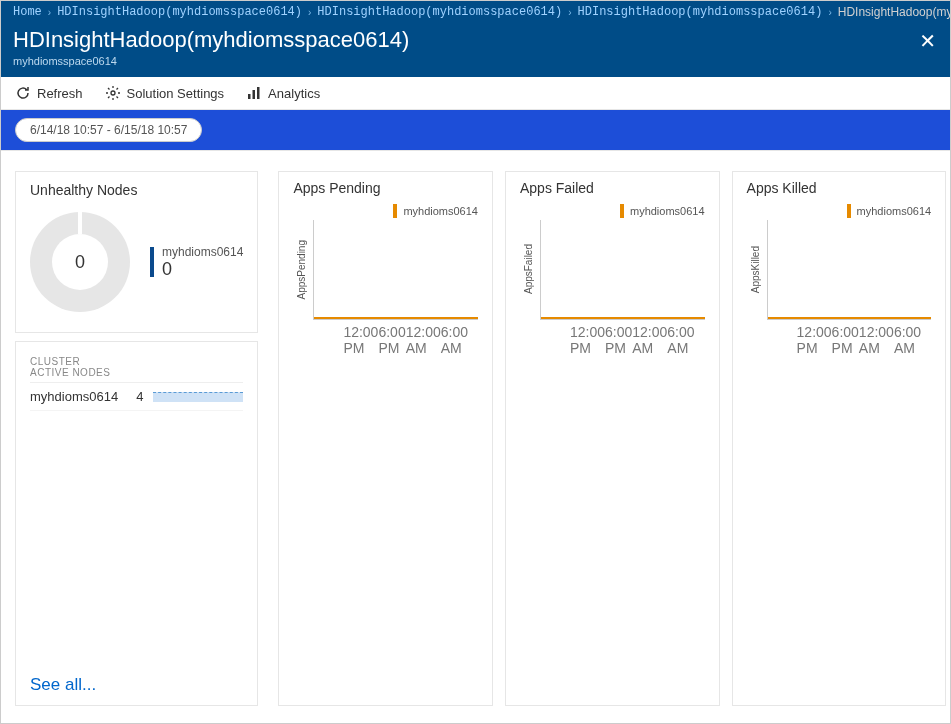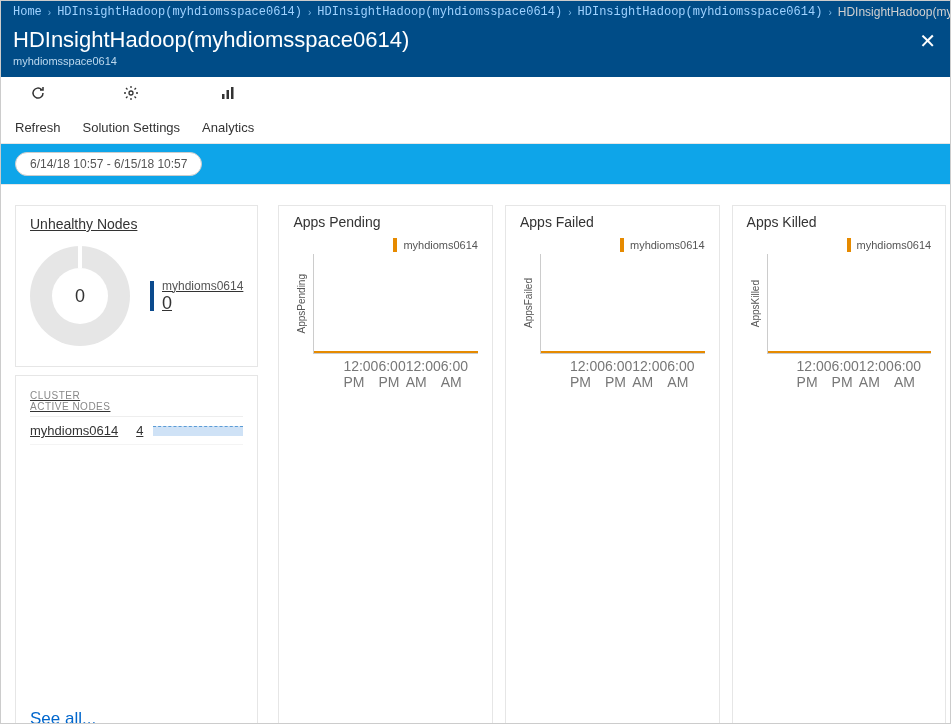"Refresh" .toolbar-item { flex-direction: column -> none; gap: 19px -> 6px }
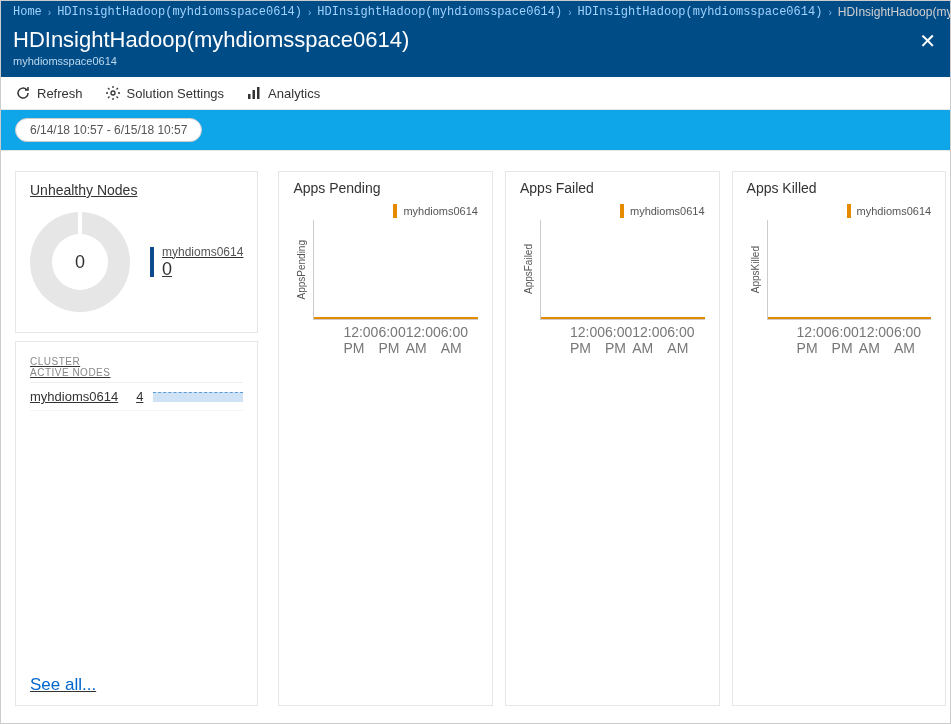"6/14/18 10:57 - 6/15/18 10:57" .filterbar { background: #0ea5e9 -> #1d4ed8 }
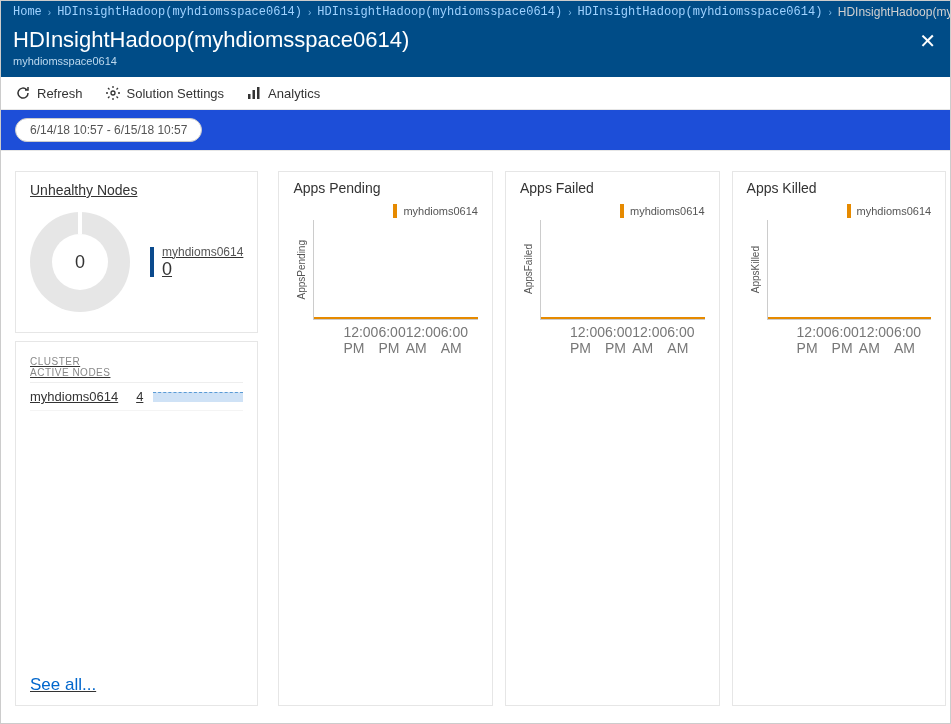"Unhealthy Nodes" .col-left { text-decoration: underline -> none }
